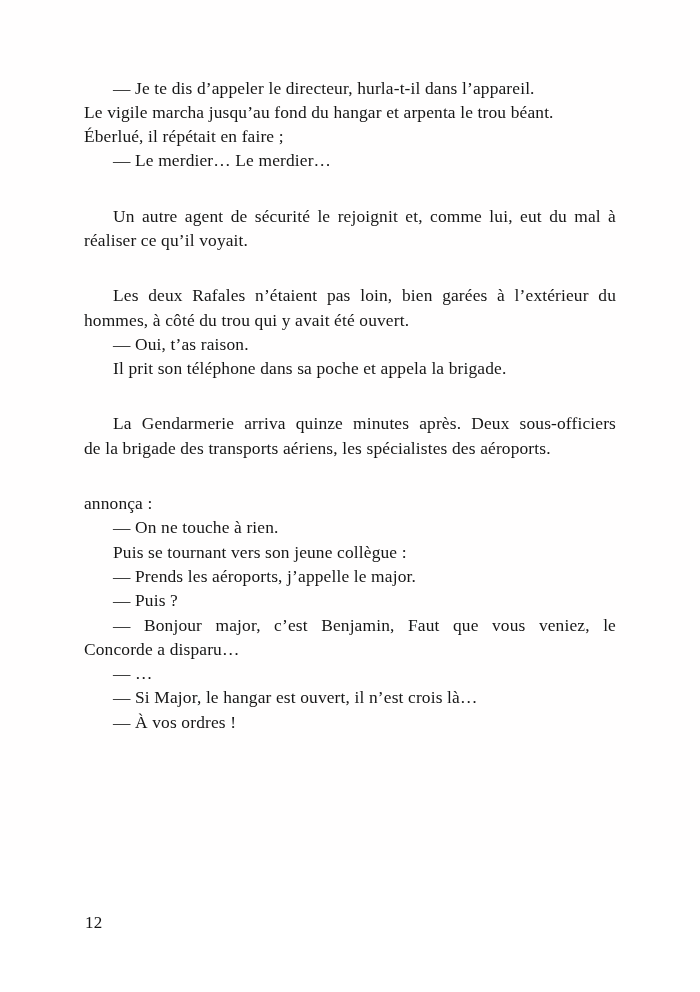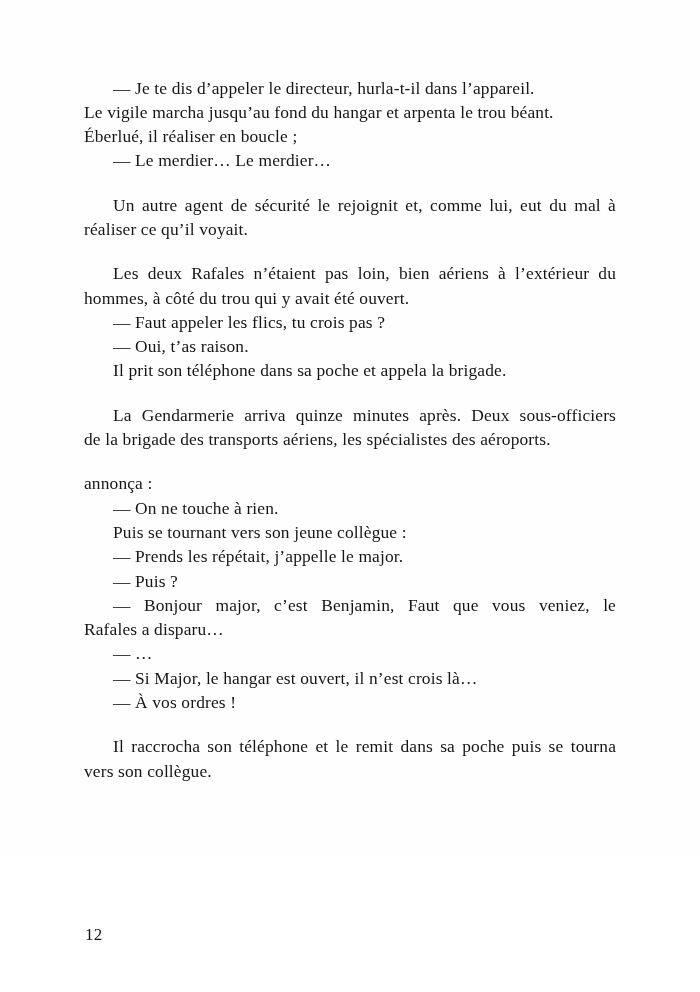"Éberlué, il réaliser en boucle" div.line { text: réaliser en boucle -> répétait en faire }
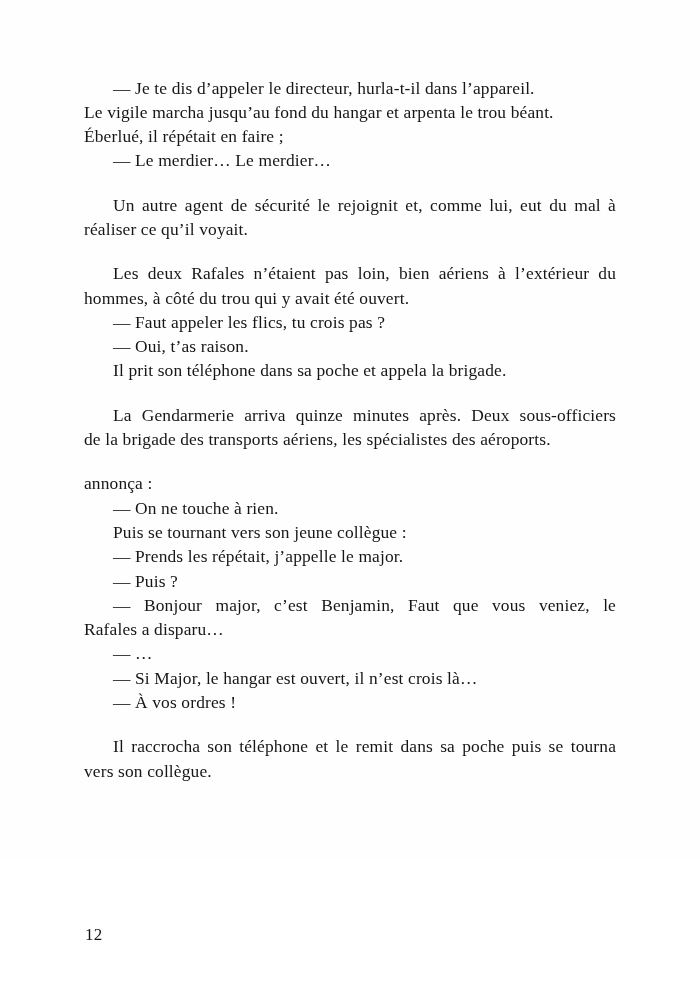"Un autre agent de sécurité" .para + .para { margin-top: 20px -> 31px }
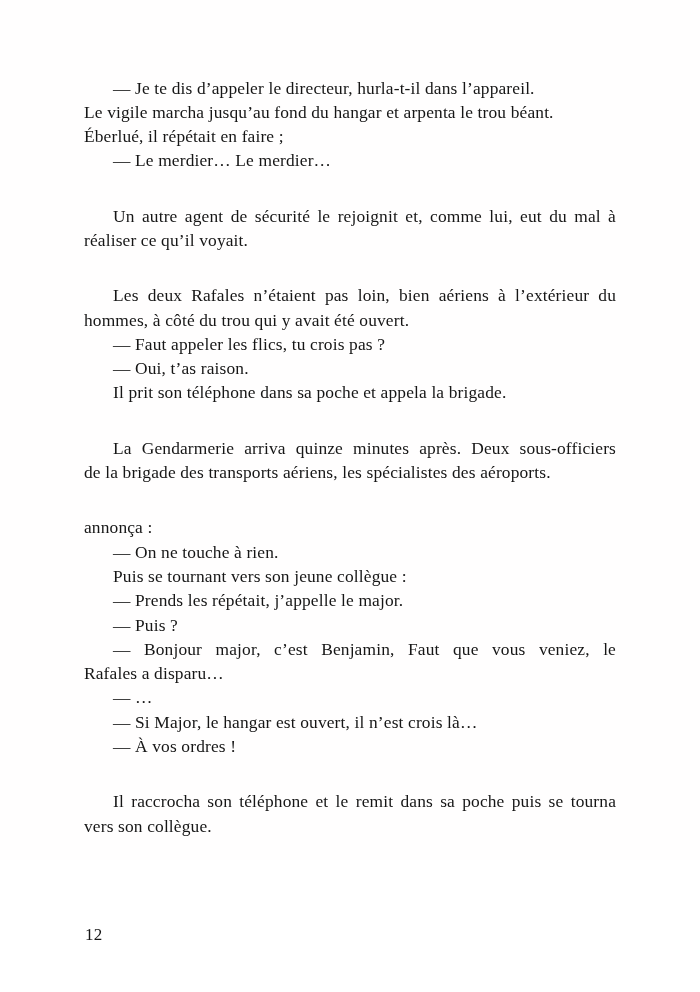"Les deux Rafales n’étaient pas" div.line { text: aériens -> garées }
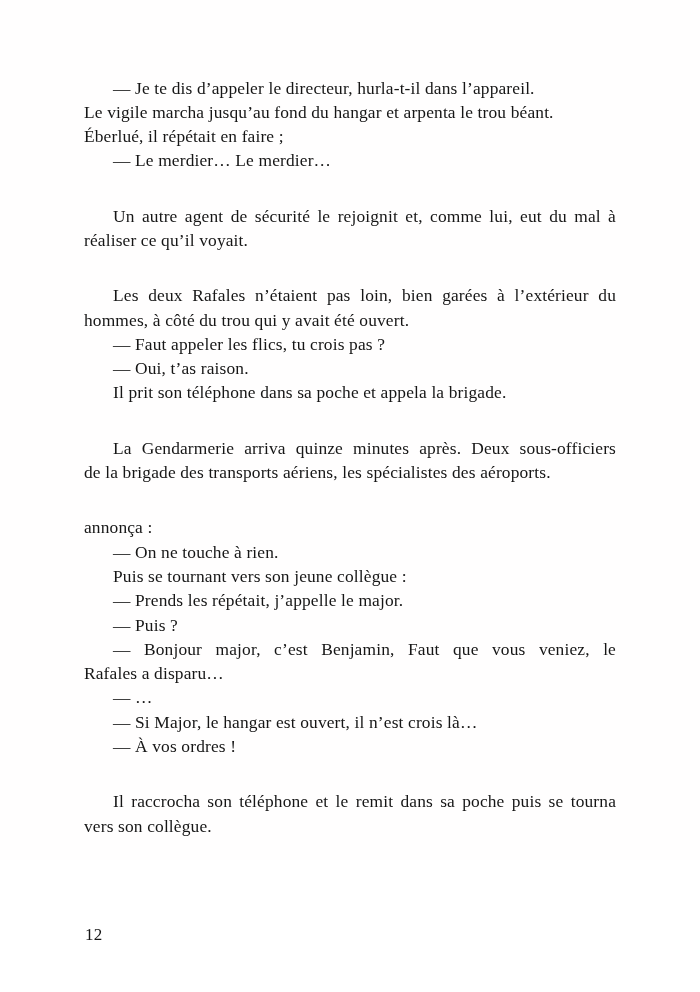"— Faut appeler les flics," div.line { html: <div>— Faut appeler les flics, tu crois pas ?</div> -> none }
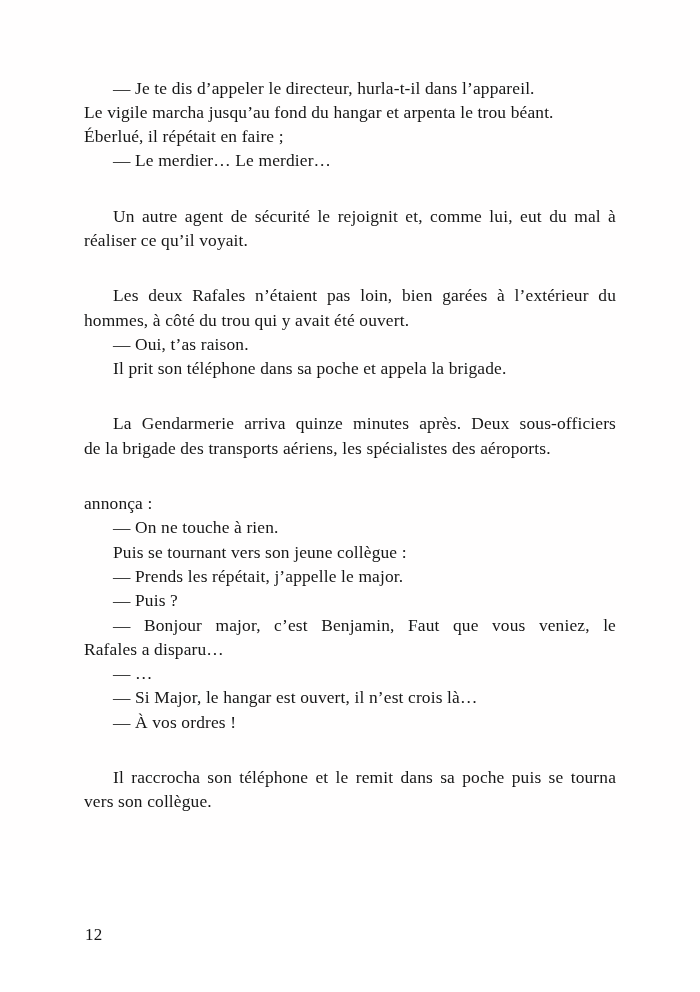"— Prends les répétait, j’appelle" div.line { text: répétait -> aéroports }
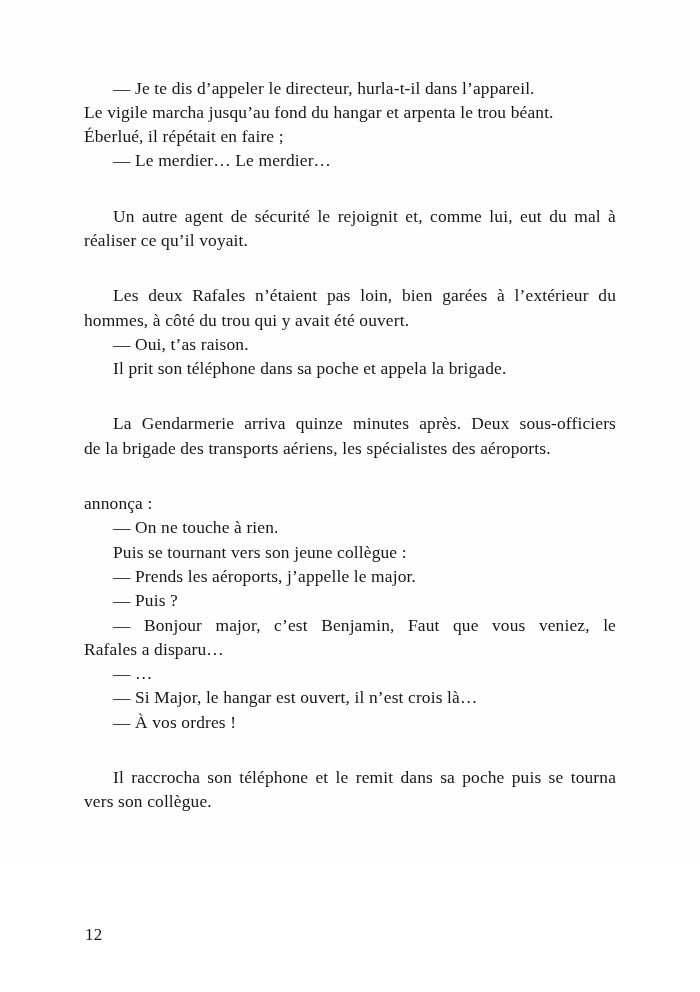"Rafales a disparu…" div.line { text: Rafales -> Concorde }
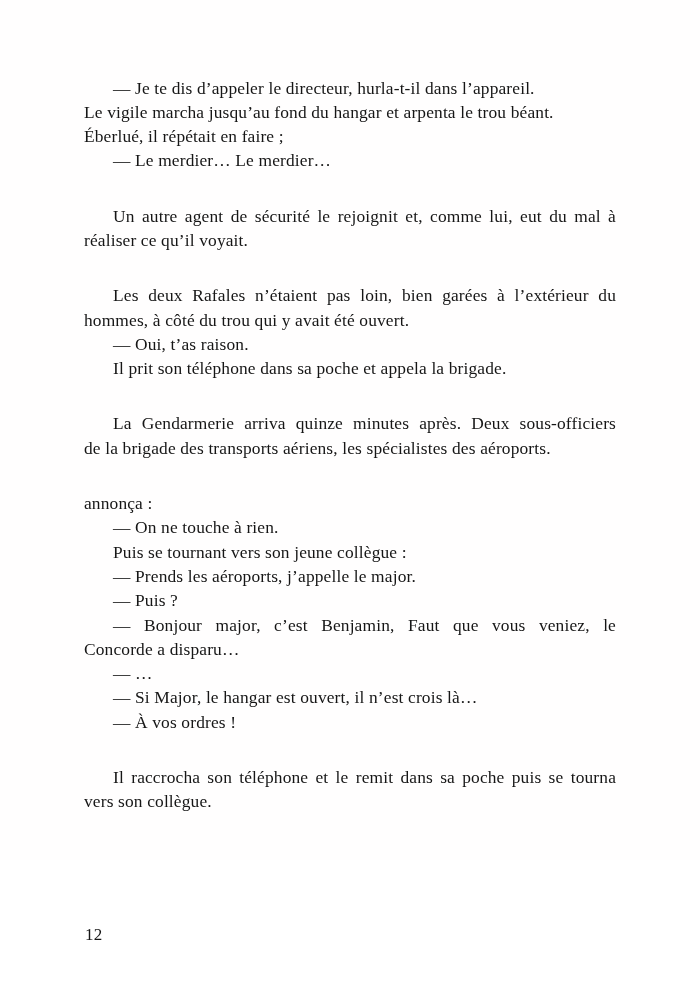"Il raccrocha son téléphone et" div.para { html: <div> <div>Il raccrocha son téléphone et le remit dans sa poche puis se tourna</div> <div>vers son collègue.</div> </div> -> none }
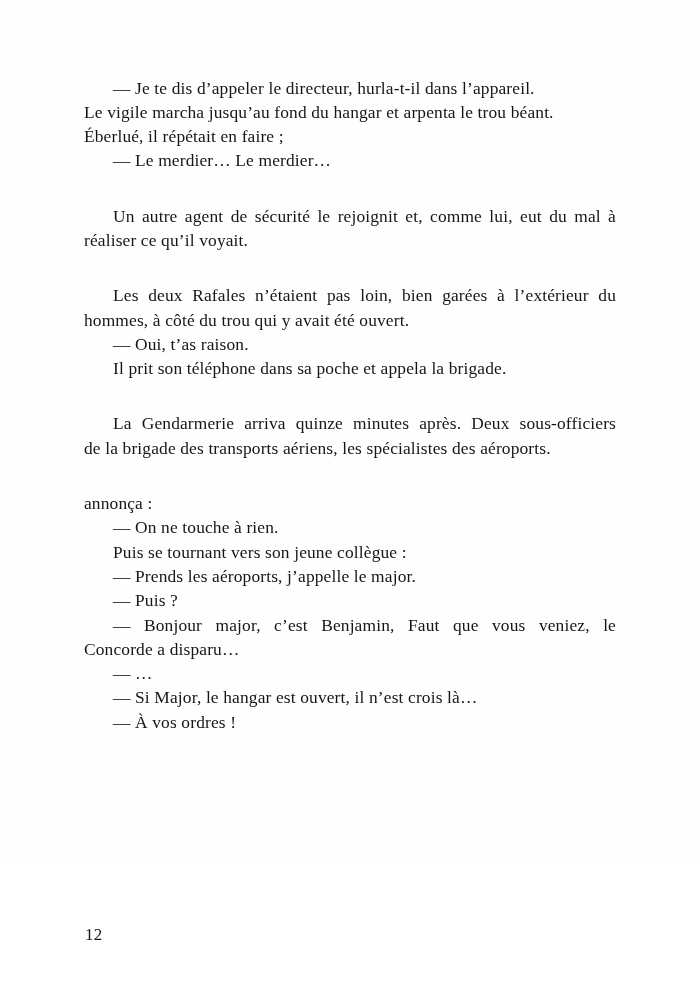"12" .page-number { margin-top: 12px -> none }
